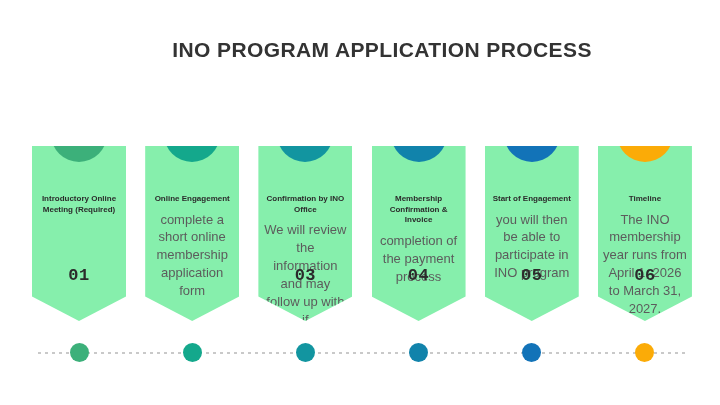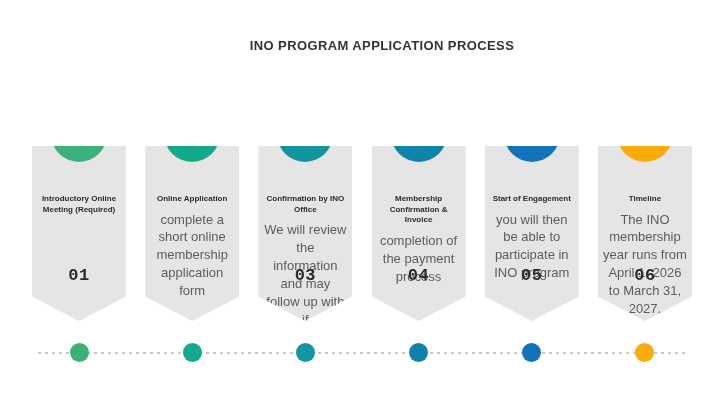"INO PROGRAM APPLICATION PROCESS" .title { font-size: 13px -> 21px }
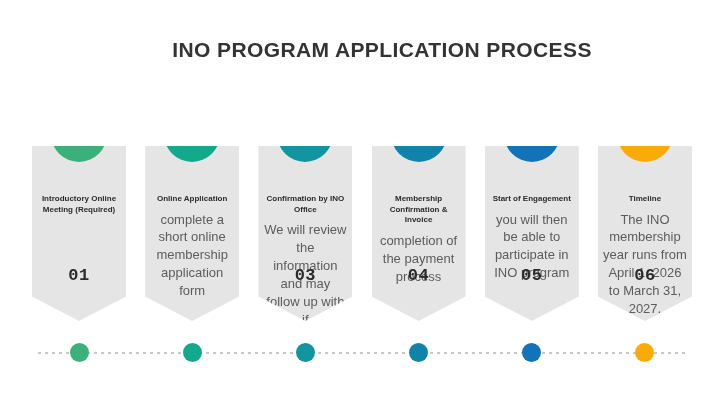"Introductory Online Meeting (Required)" .card { background: #e5e5e5 -> #86efac }
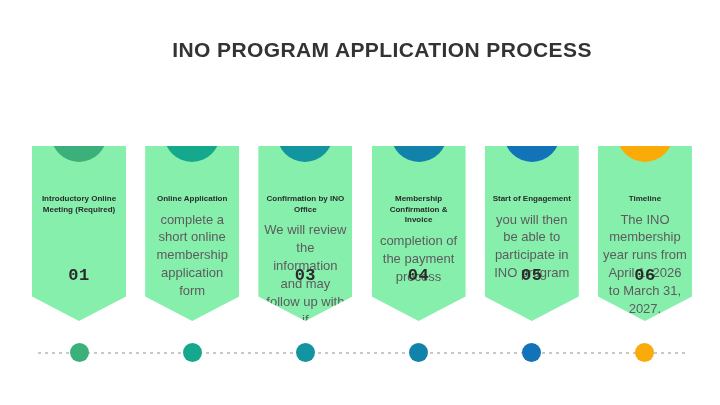"Online Application" div.card-title { text: Application -> Engagement }
